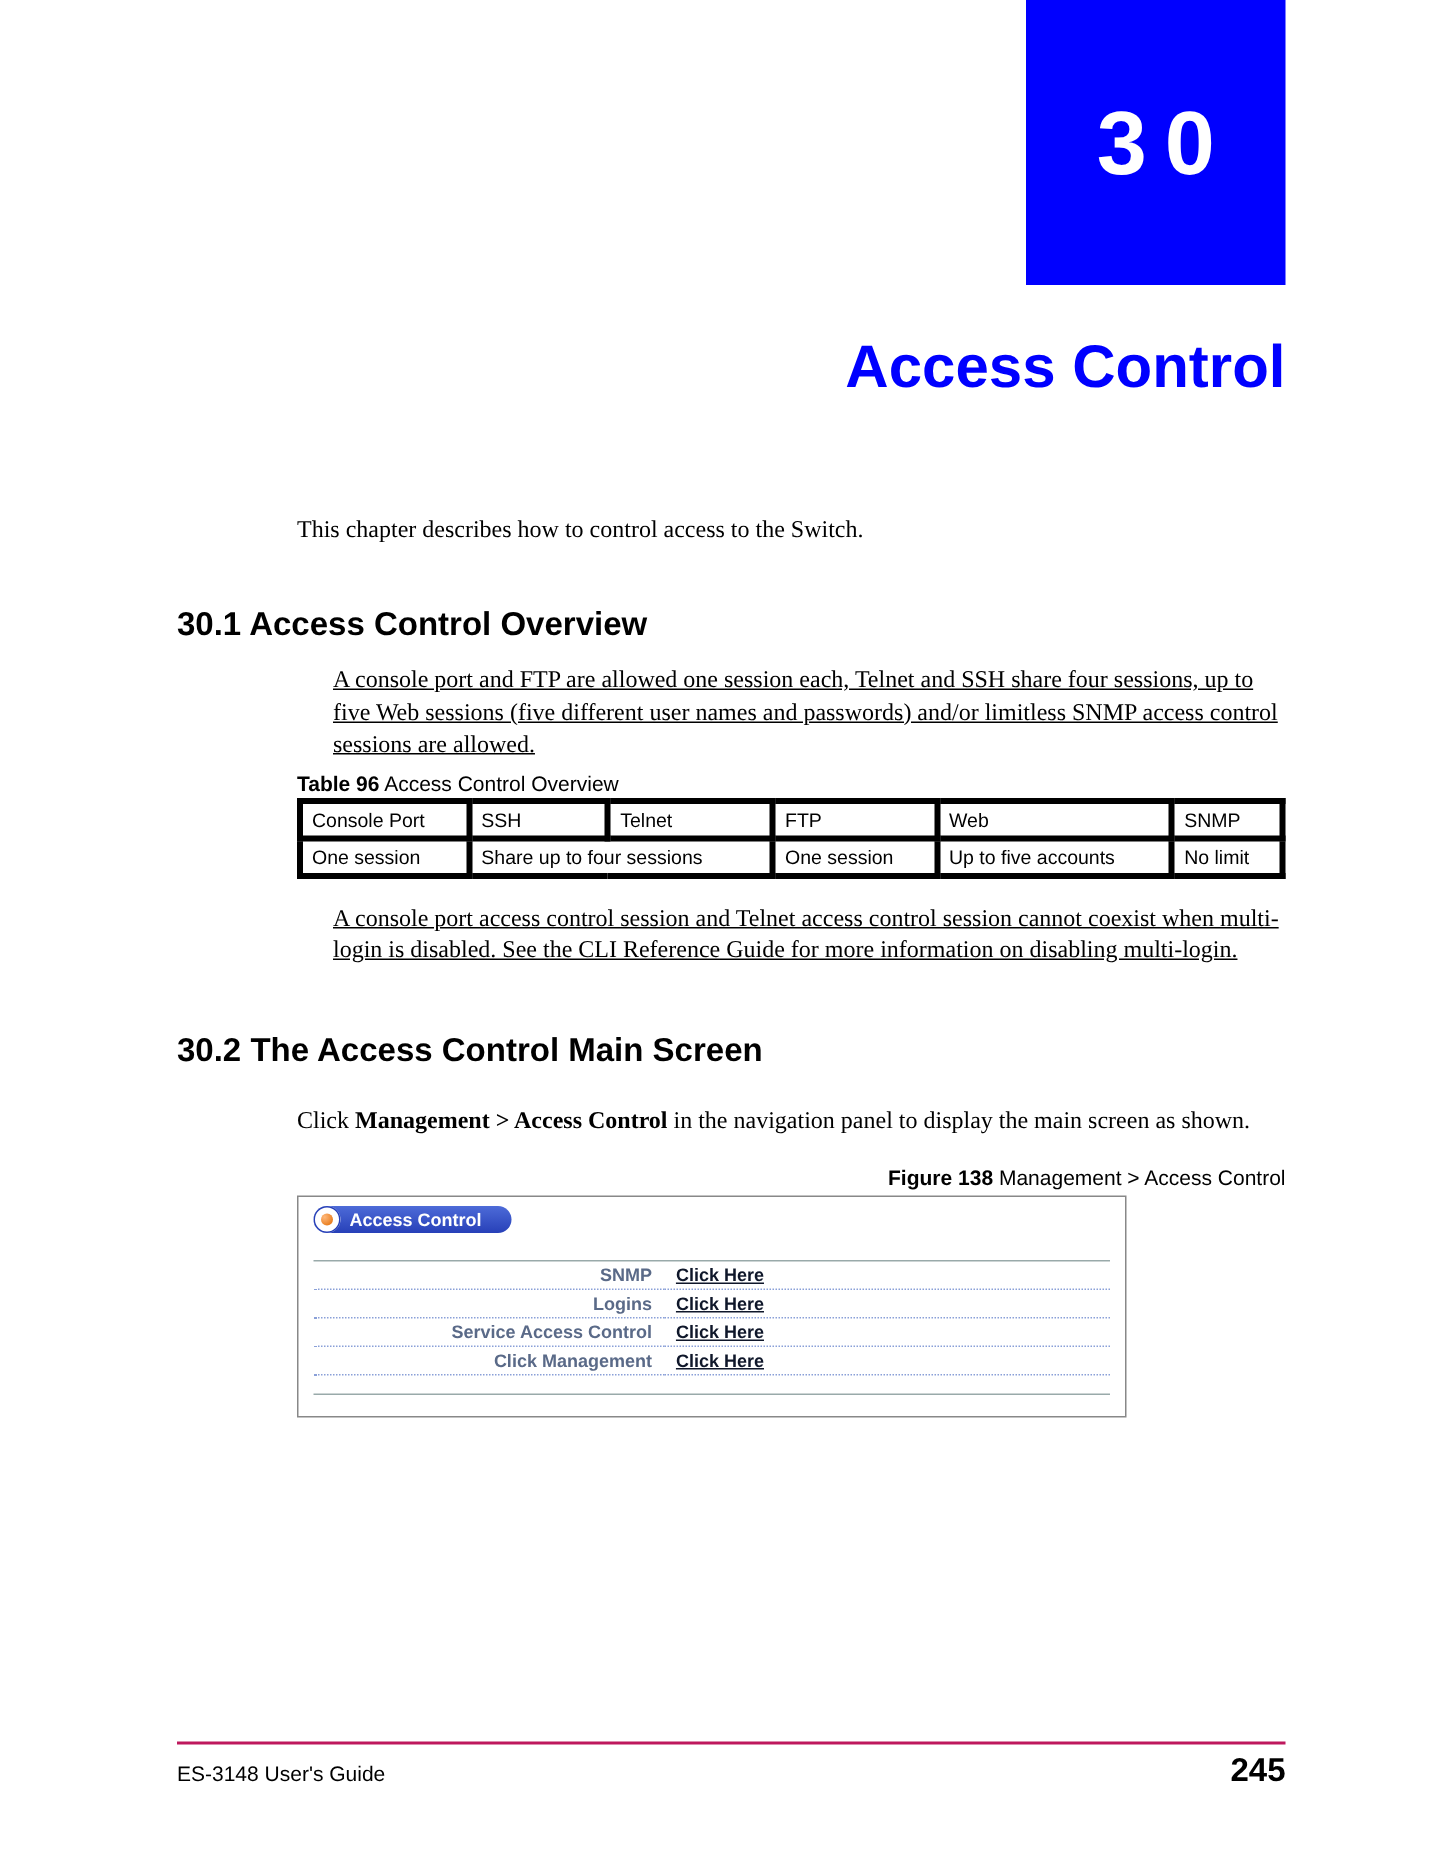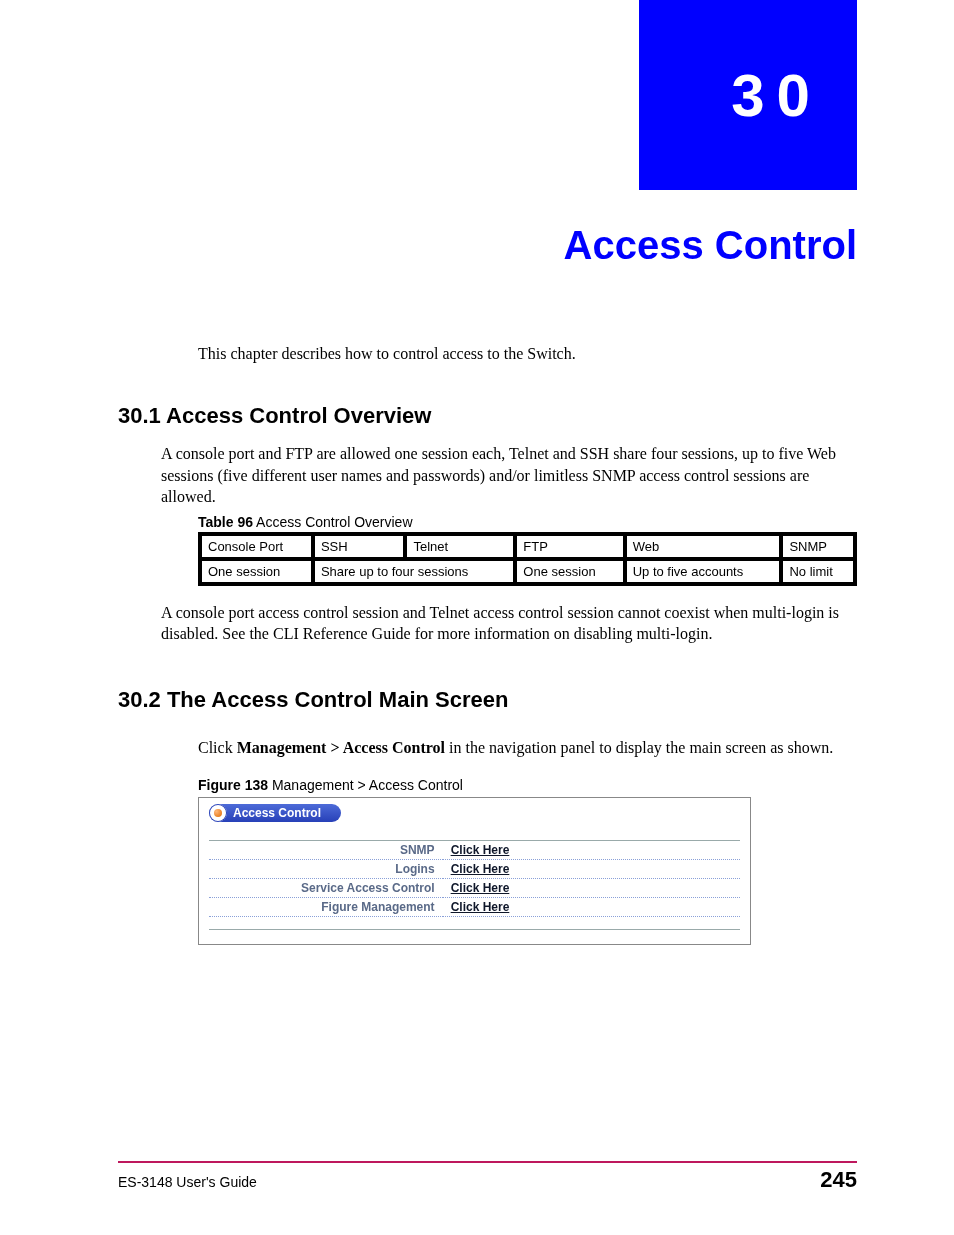"30" .chapter-tab { padding-left: 45px -> none }
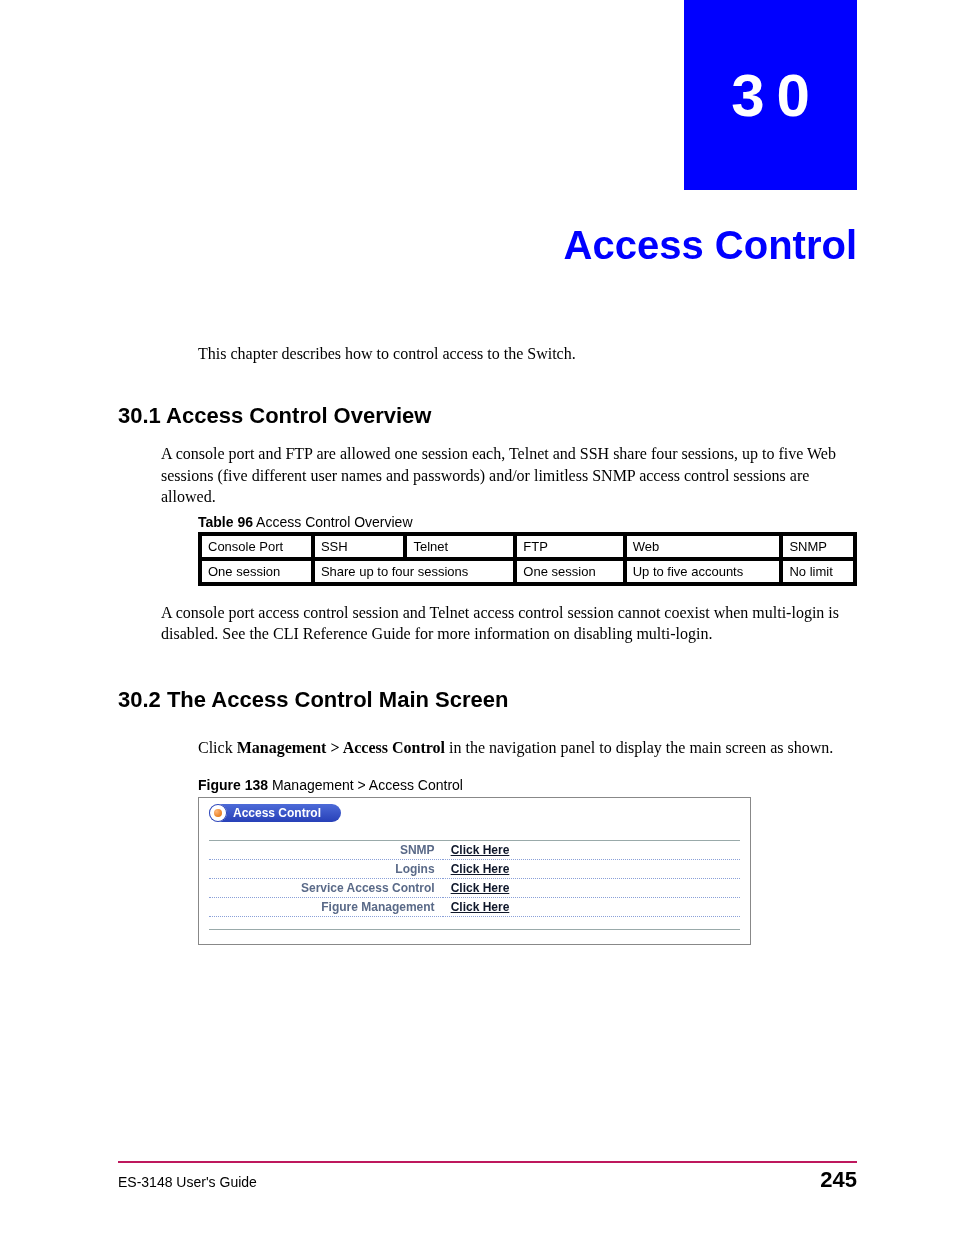"A console port and FTP" .body-text { margin-left: 43px -> 104px; text-decoration: none -> underline }
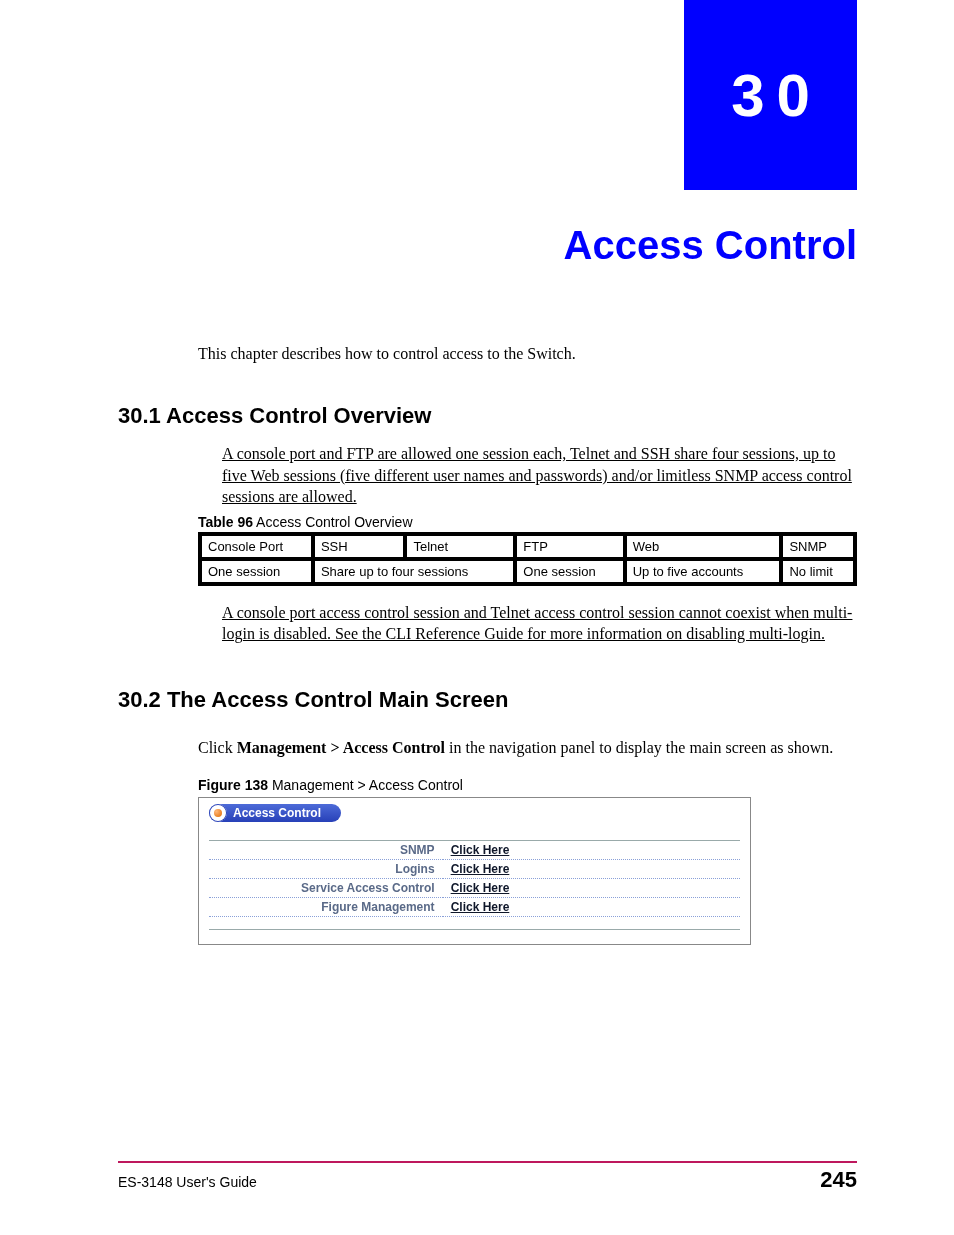"Figure 138 Management > Access" .figure-caption { text-align: none -> right }
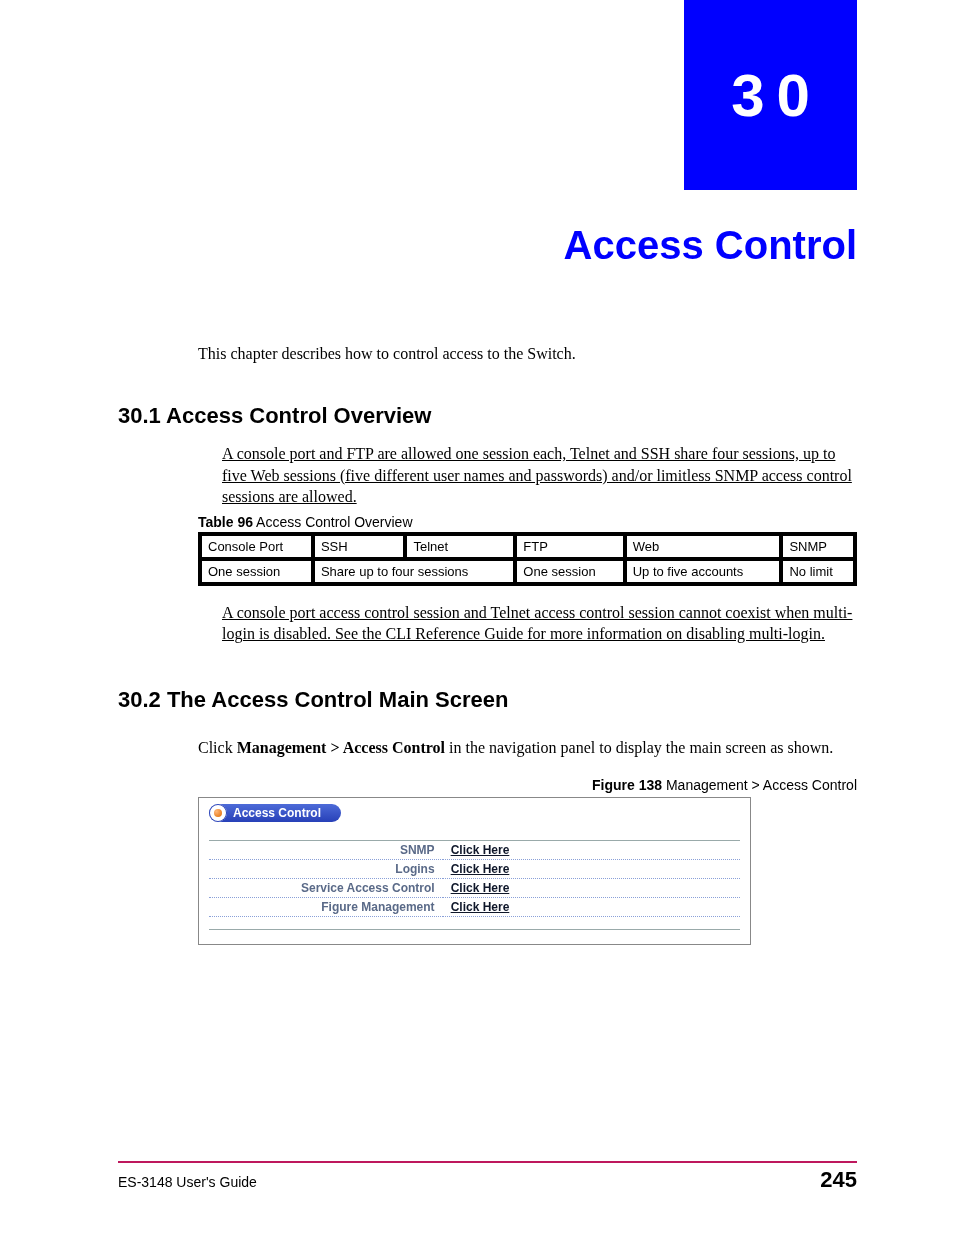"Figure Management" td { text: Figure -> Click }
